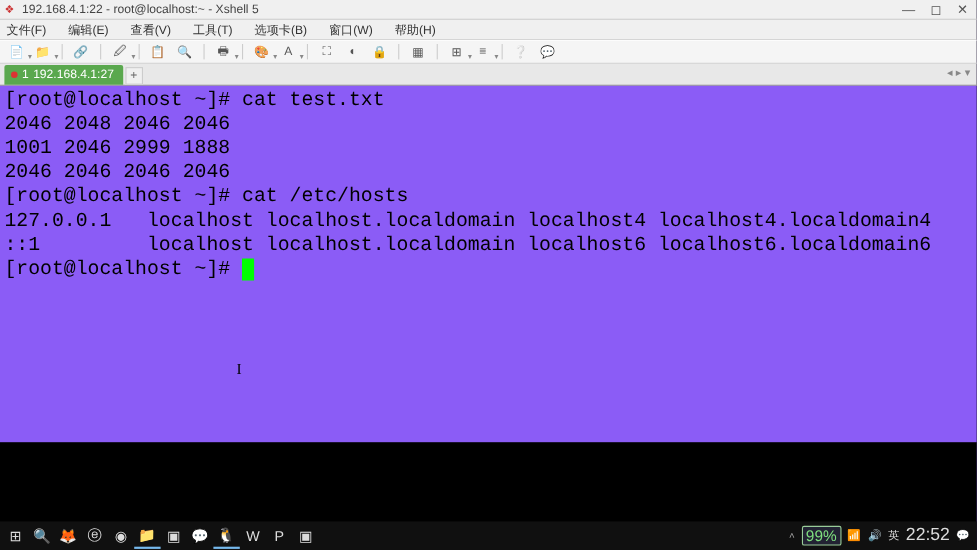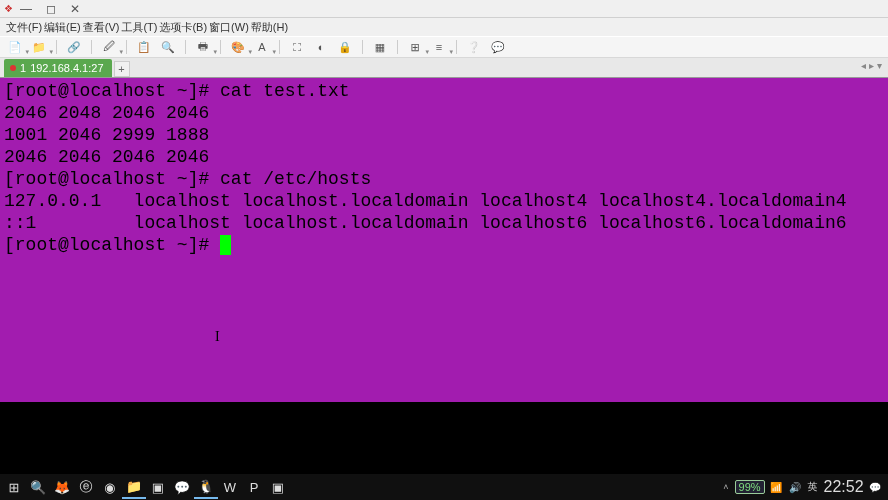"192.168.4.1:22 - root@localhost:~ -" span.title { html: none -> <span>192.168.4.1:22 - root@localhost:~ - Xshell 5</span> }
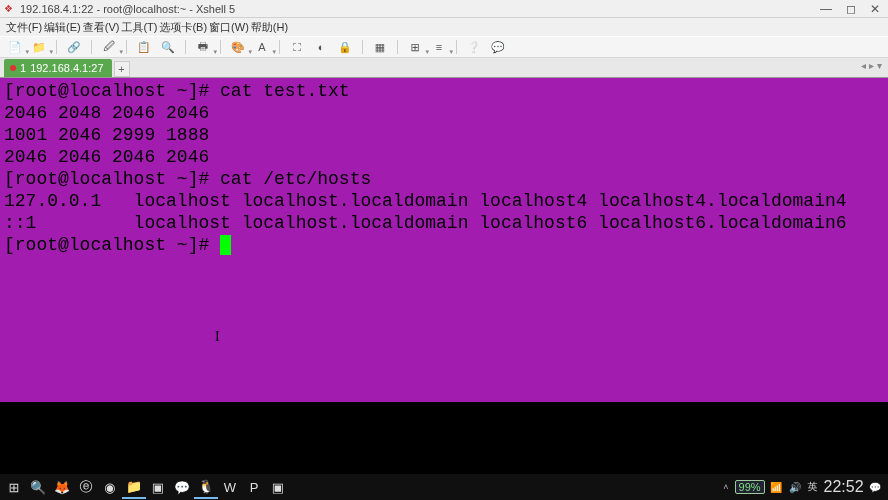"文件(F)" .menubar { gap: 2px -> 20px }
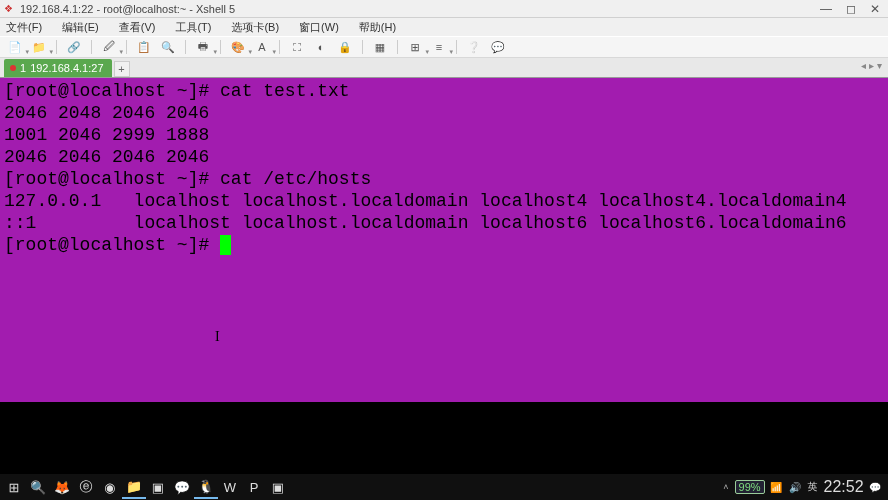"[root@localhost ~]# cat test.txt 2046" .terminal { background: #a21caf -> #8b5cf6 }
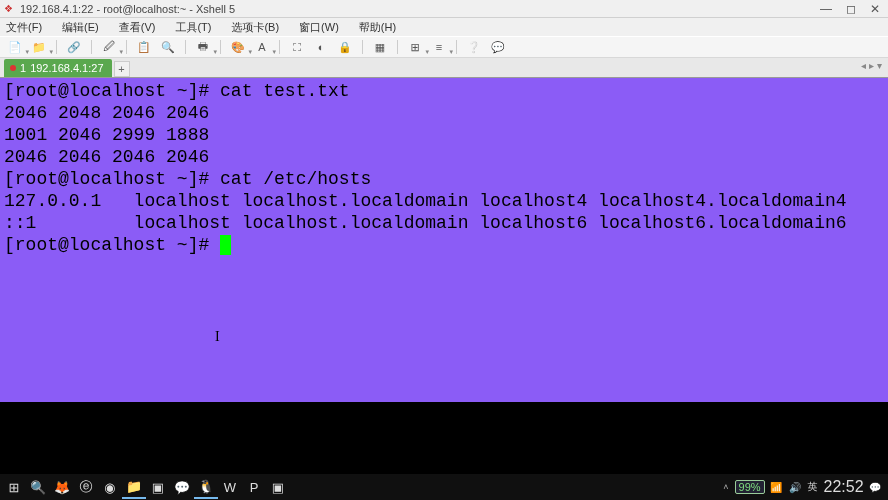"99%" .battery { font-size: 11px -> 14px }
